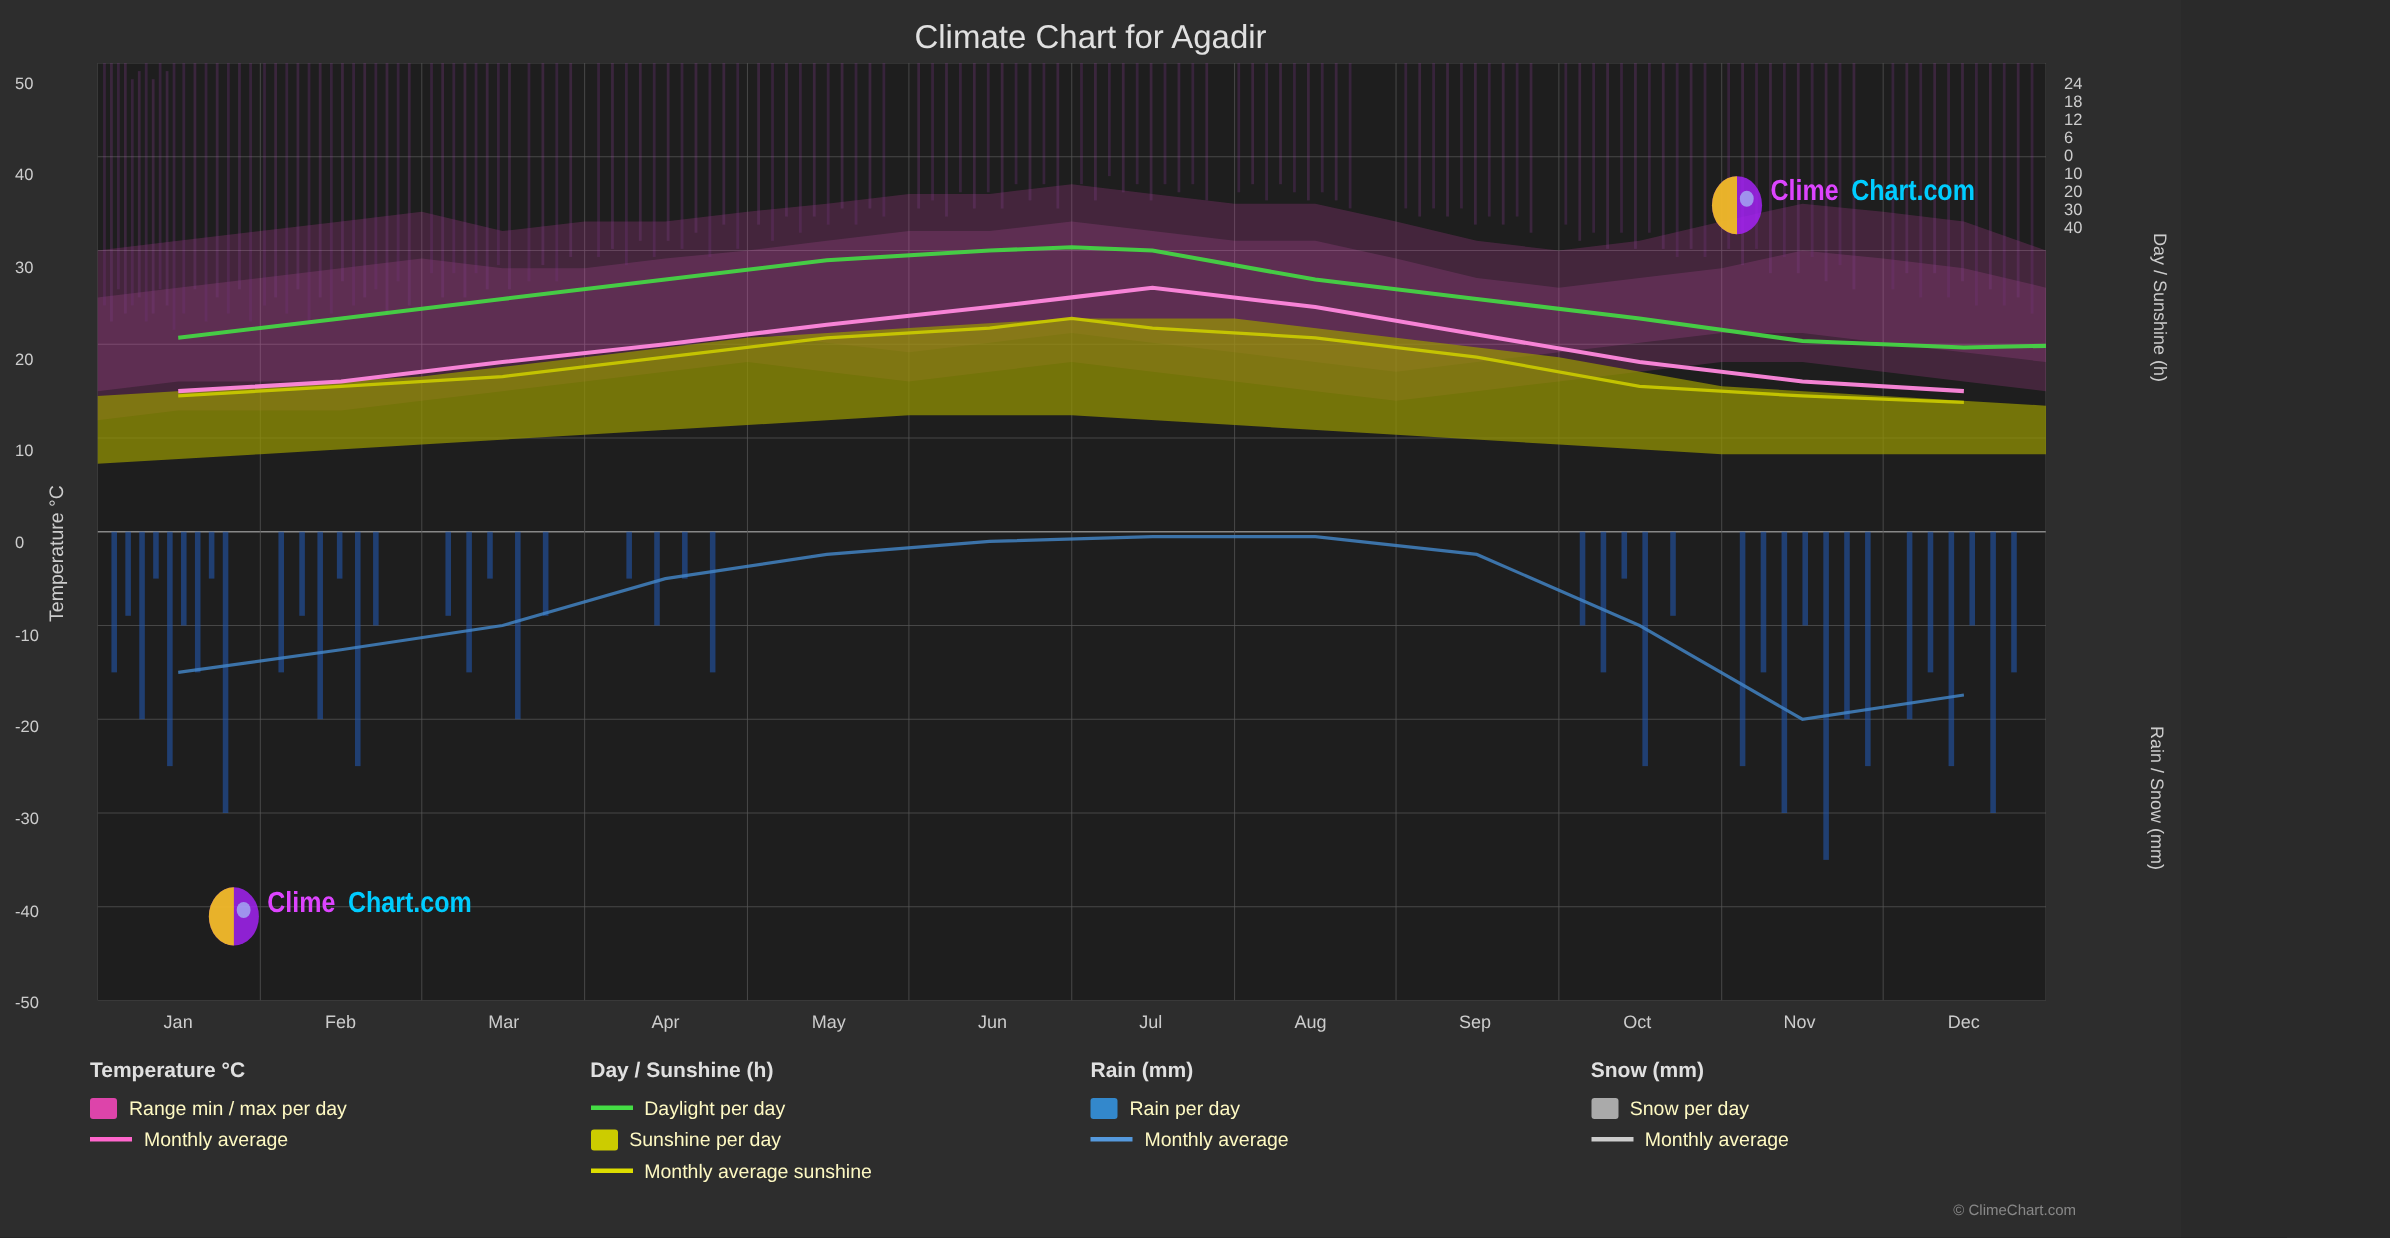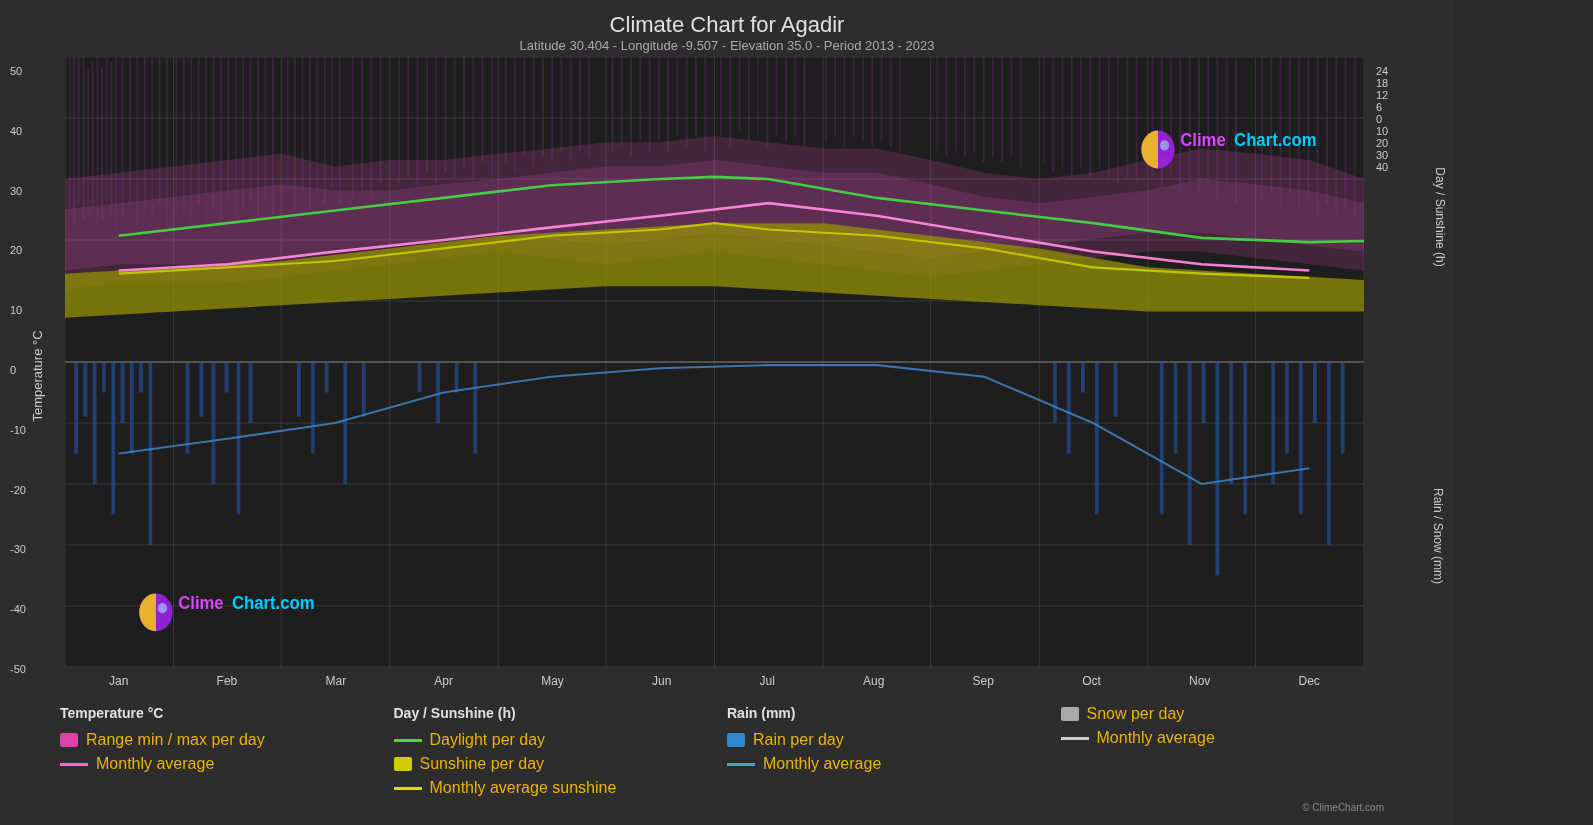"Latitude 30.404 - Longitude -9.507" p { html: <p>Latitude 30.404 - Longitude -9.507 - Elevation 35.0 - Period 2013 - 2023</p> -> none }
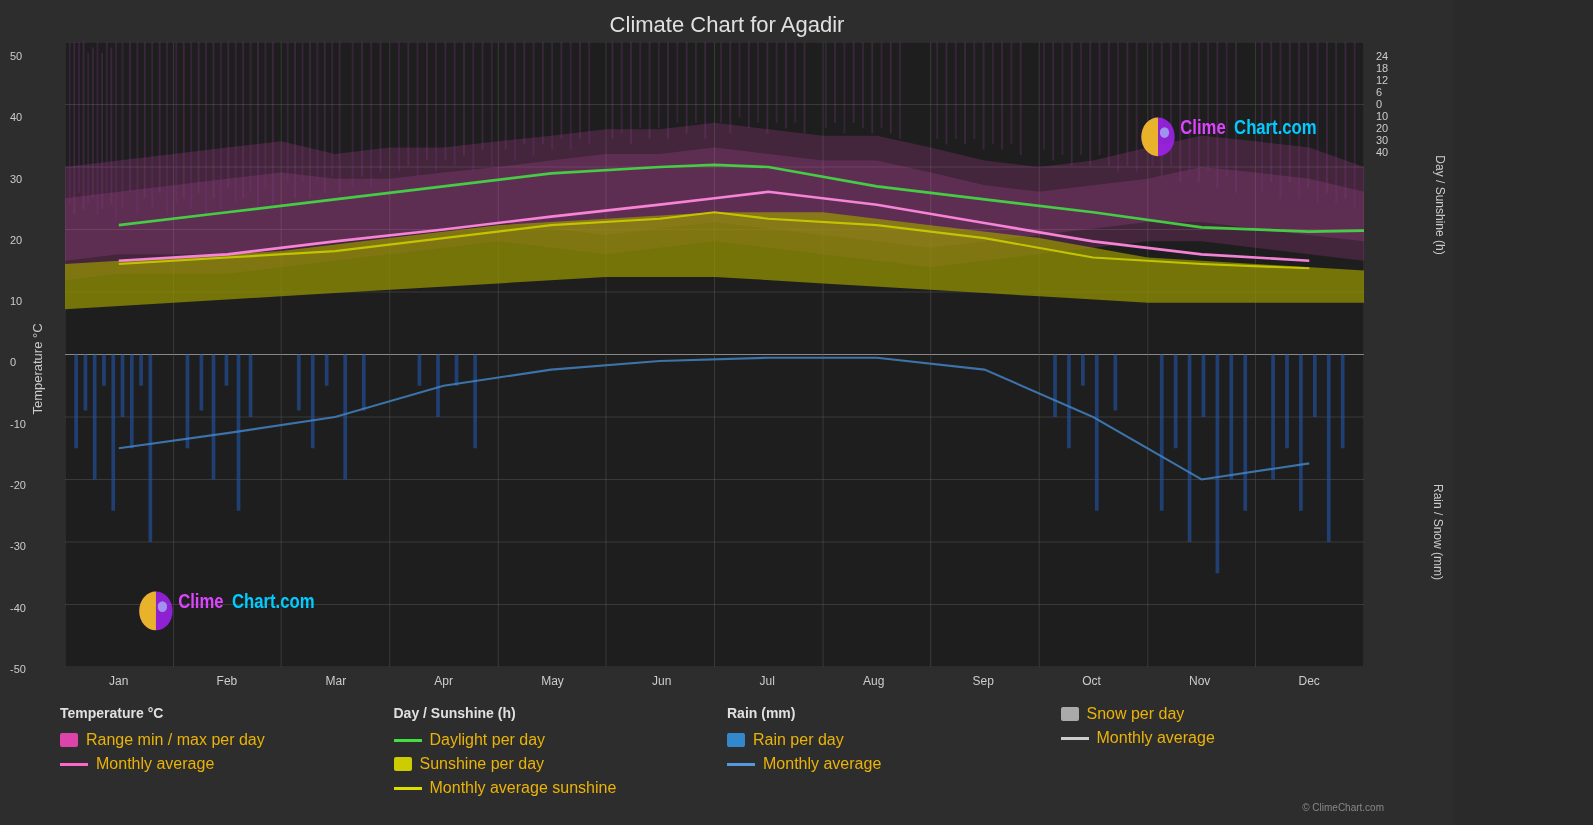"Snow (mm)" div.legend-title { html: none -> <div>Snow (mm)</div> }
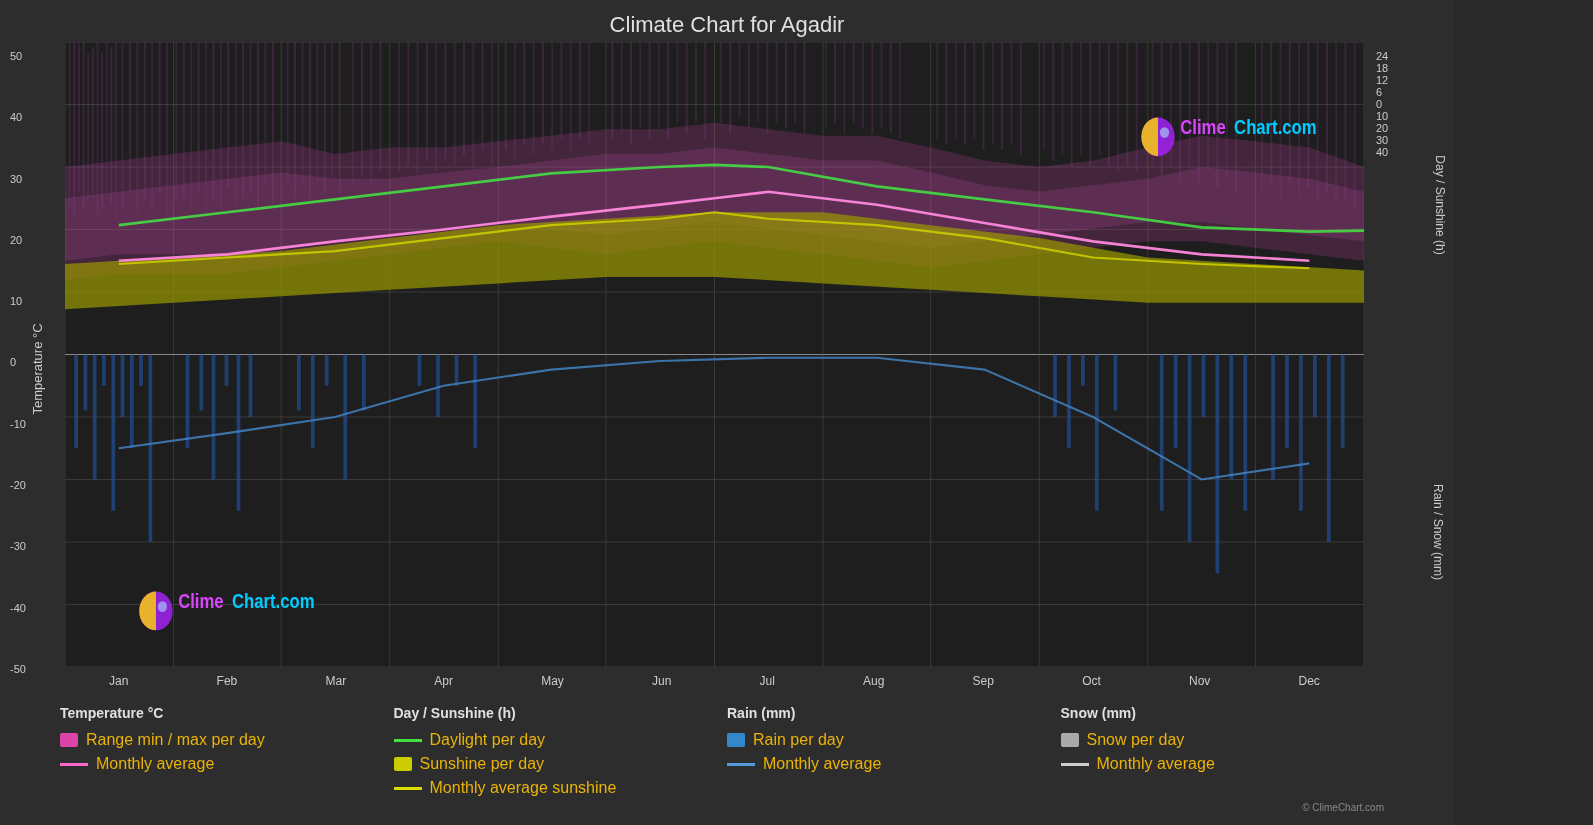"Range min / max per" .legend-item { color: #eab308 -> #fef9c3; font-size: 16px -> 13px }
